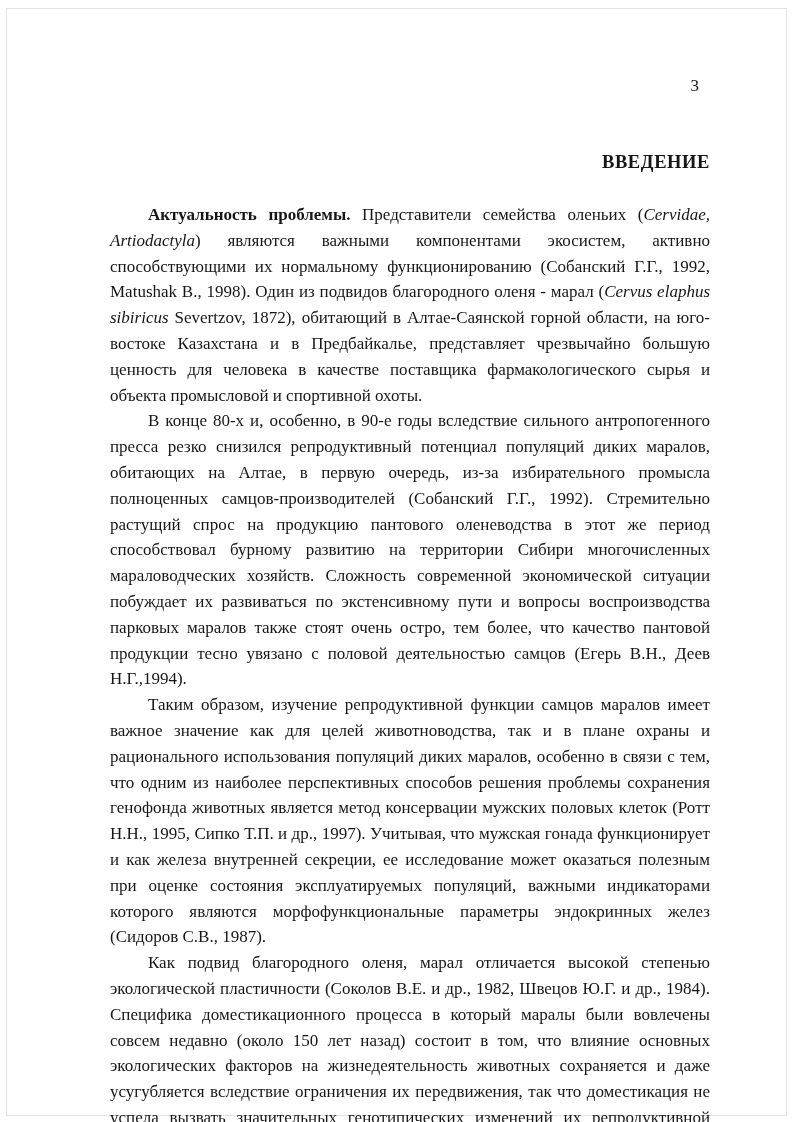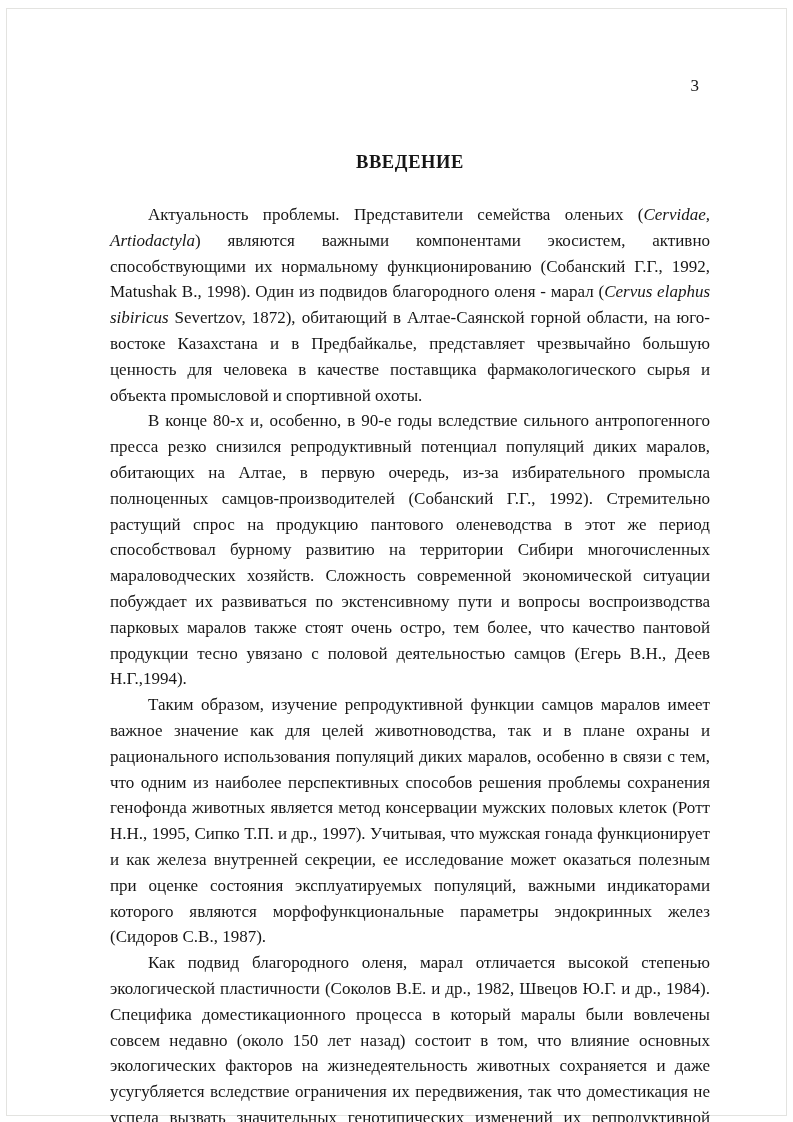"ВВЕДЕНИЕ" .doc-title { text-align: center -> right }
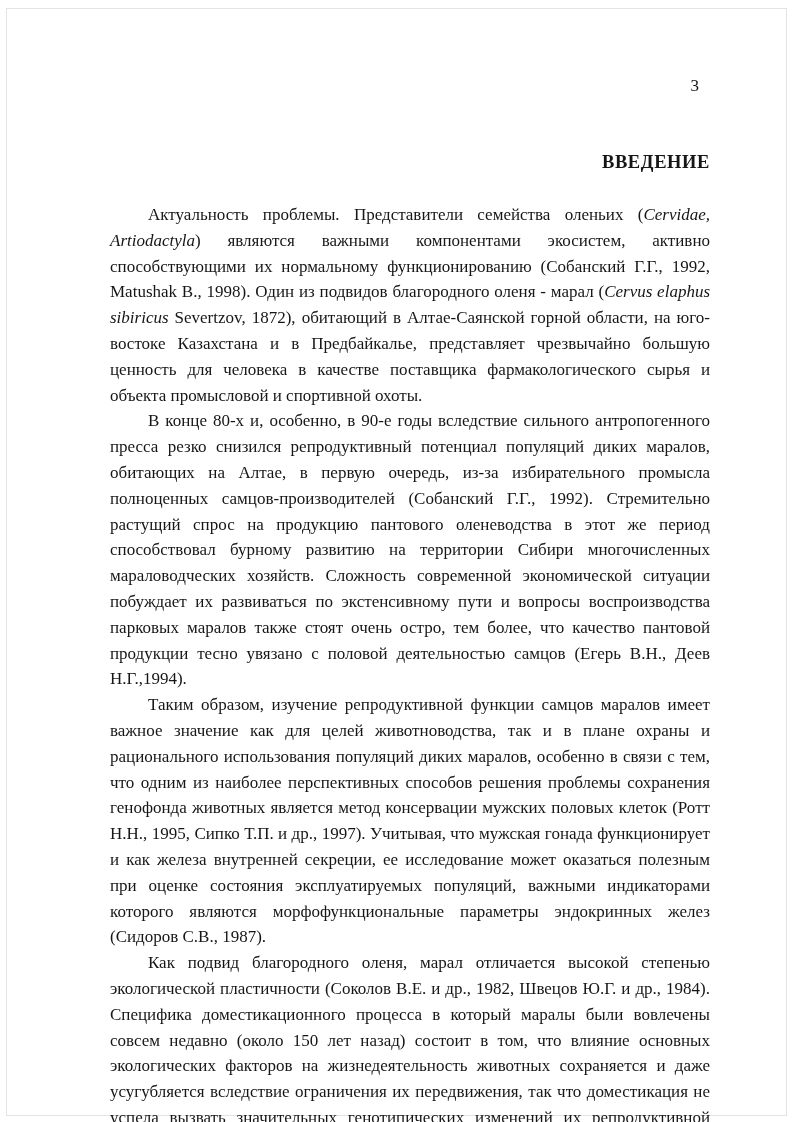"Актуальность проблемы." .doc-body b { font-weight: normal -> bold }
